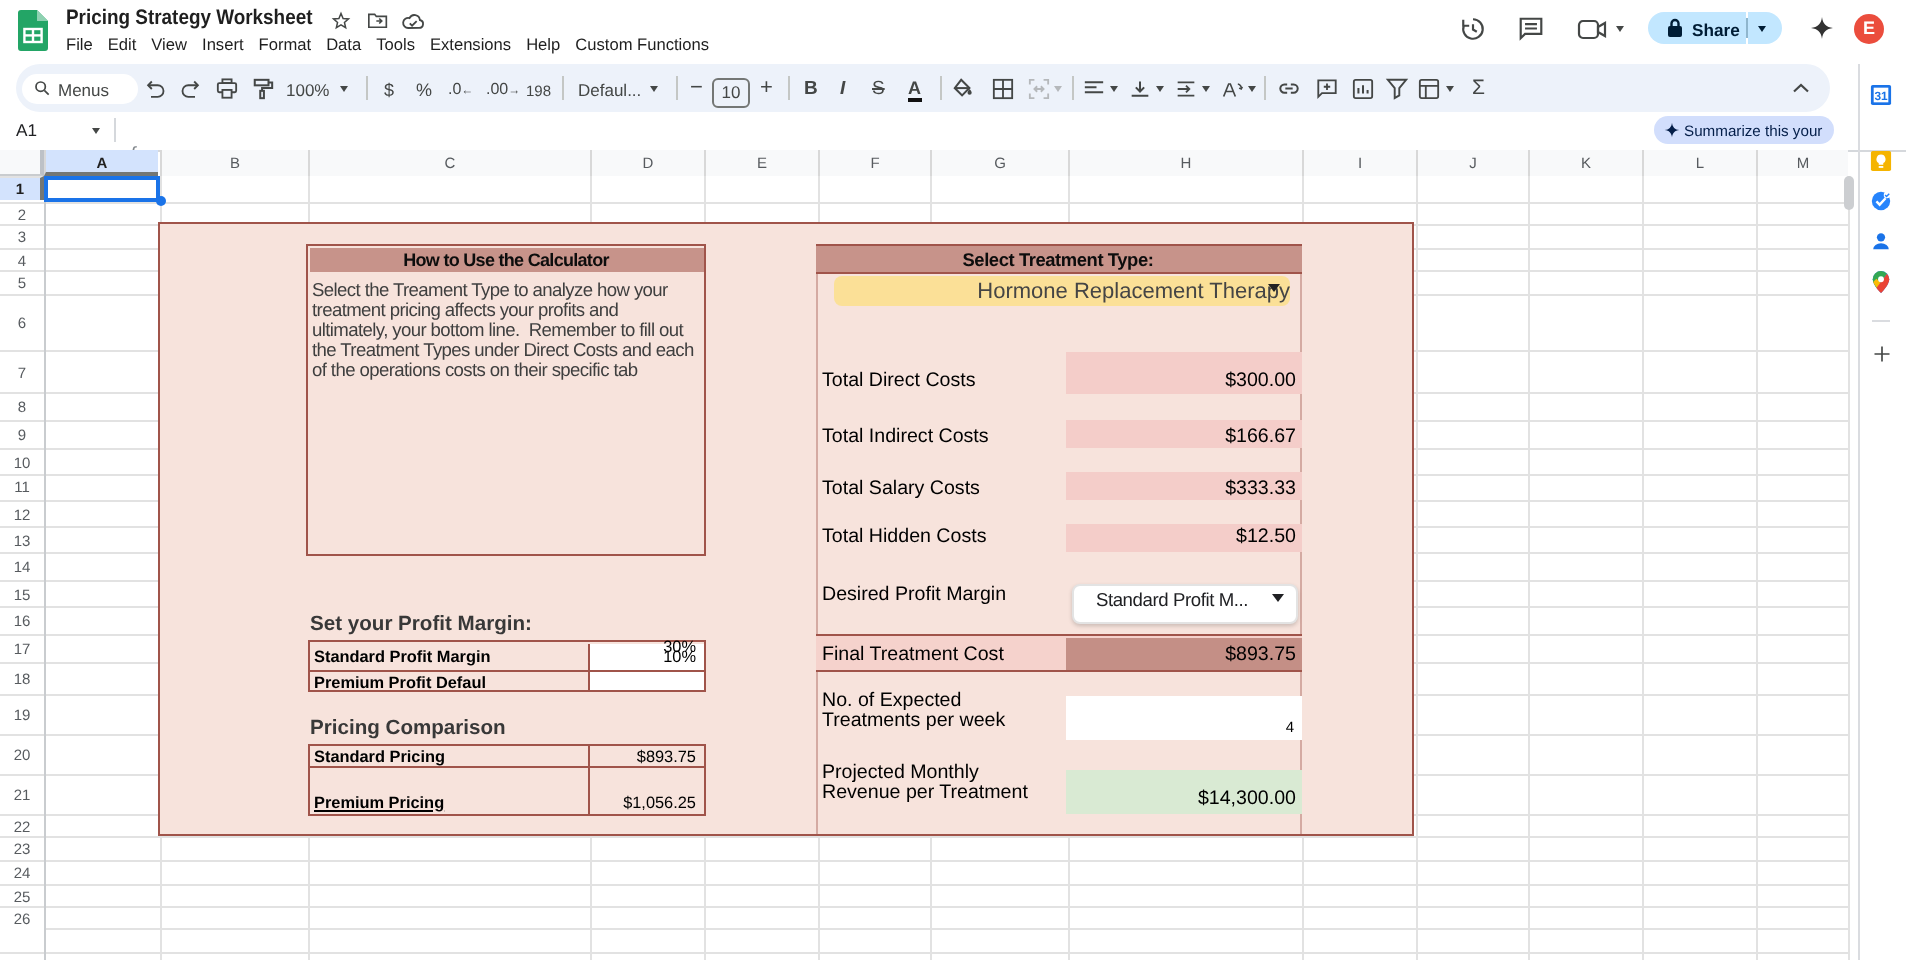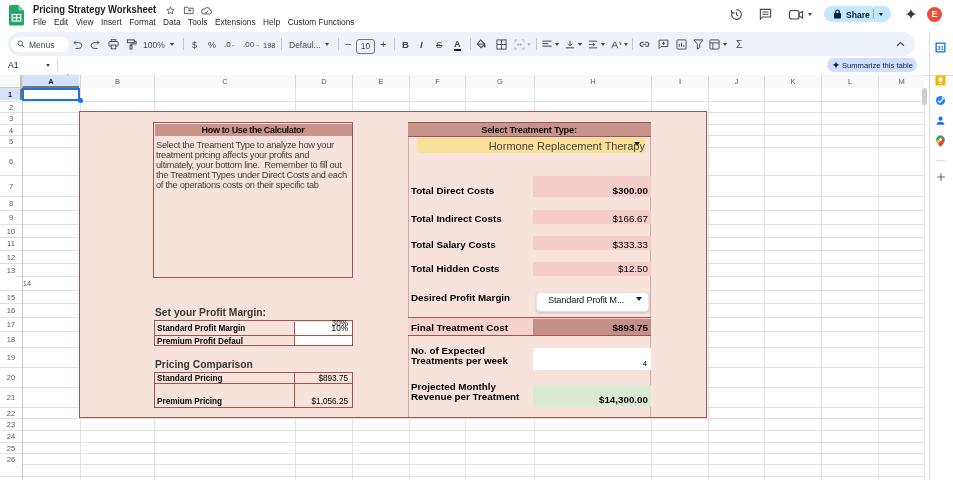"Summarize this table" div.abs { text: table -> your }
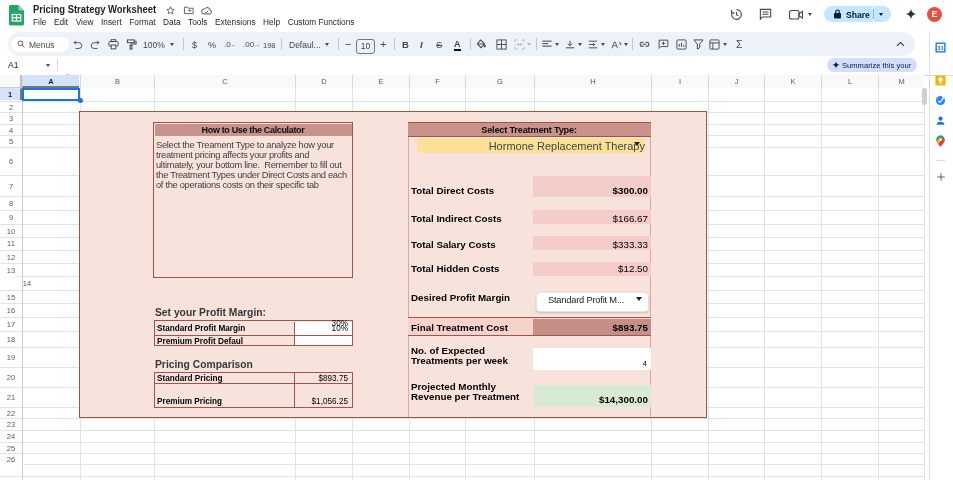"Total Direct Costs" .bold { font-weight: bold -> normal }
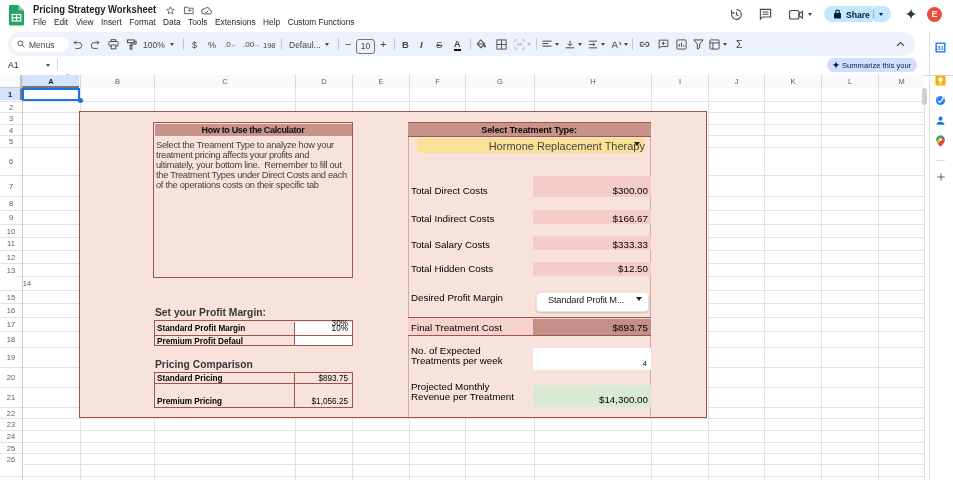"14" div.rh { margin-left: 16px -> none }
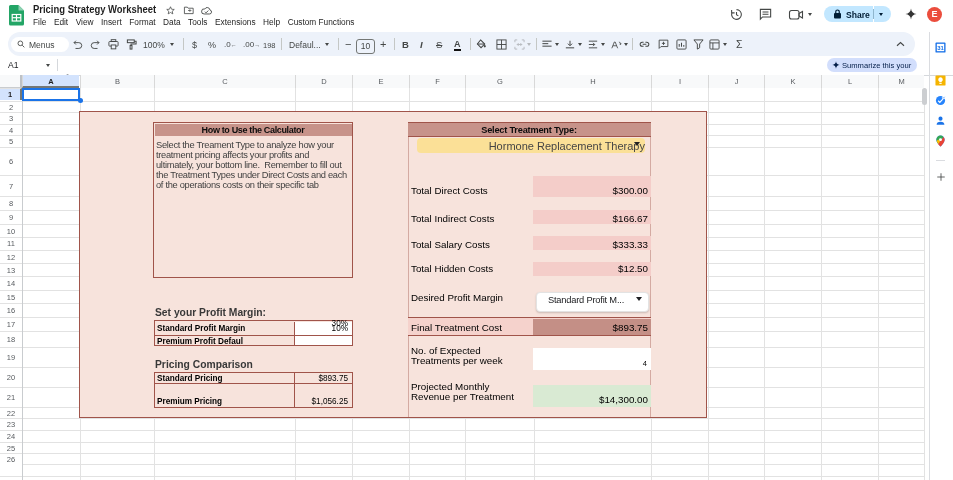"Premium Pricing" div.abs { text-decoration: none -> underline }
